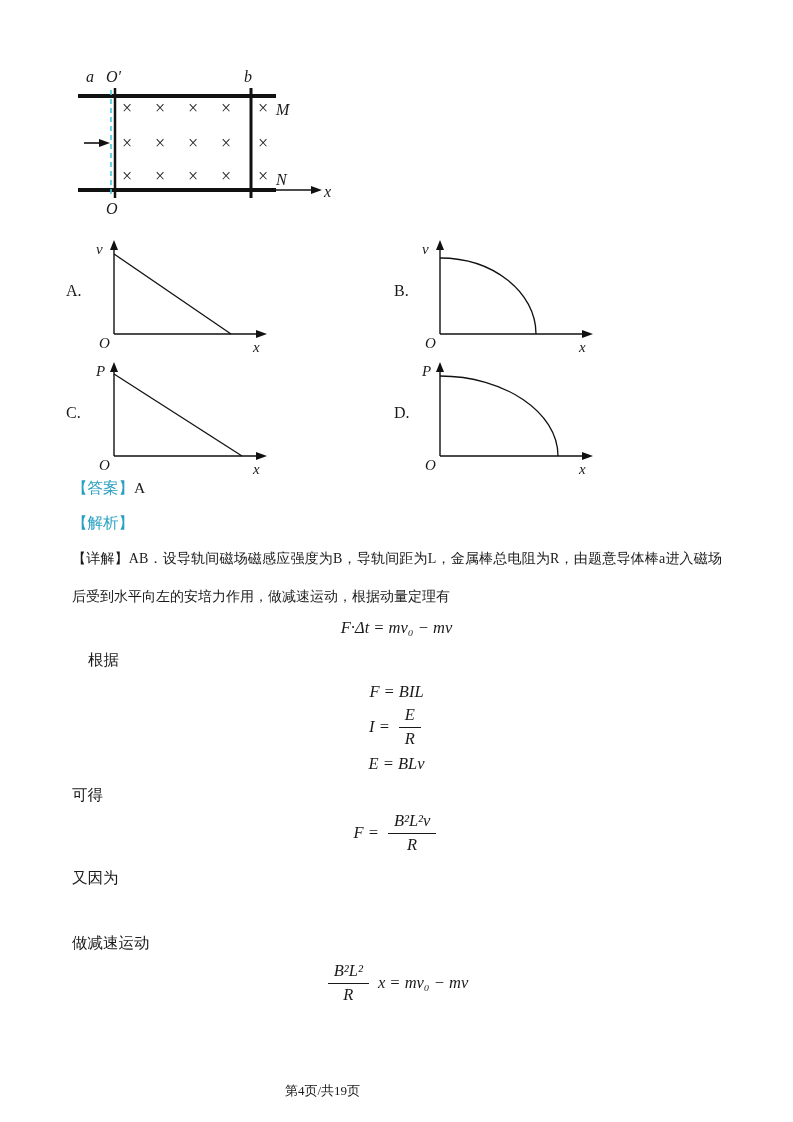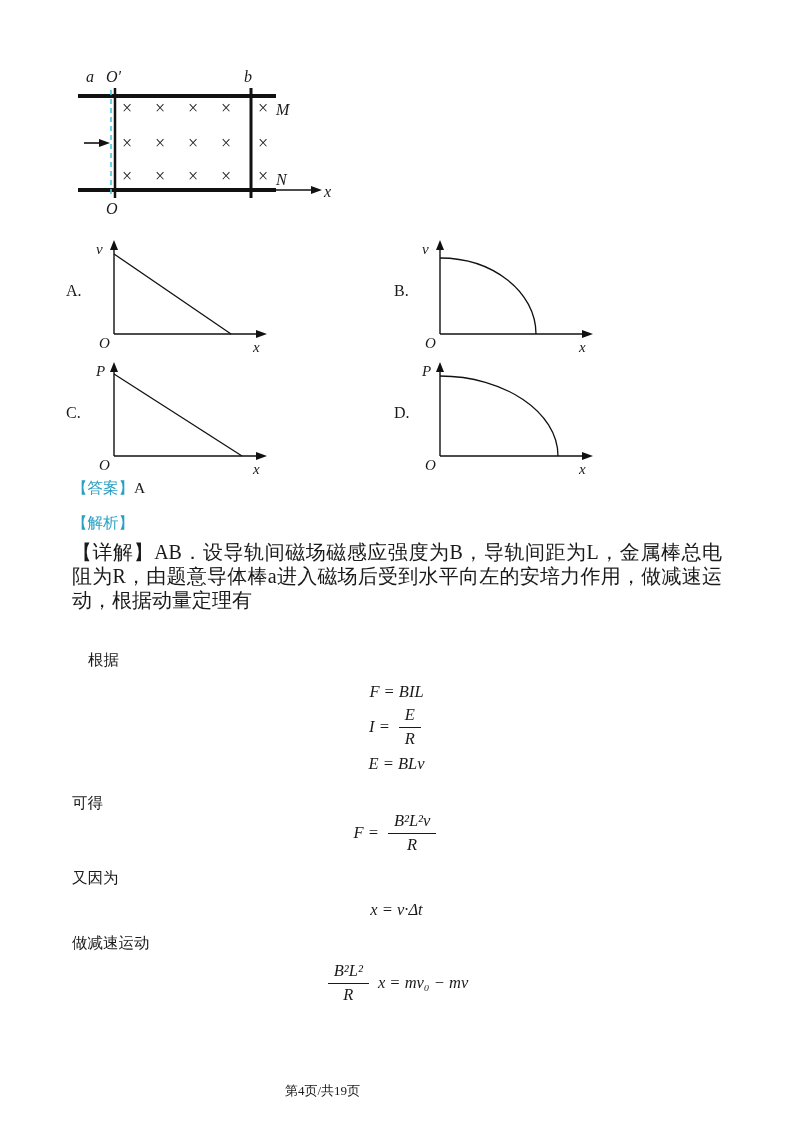"【详解】AB．设导轨间磁场磁感应强度为B，导轨间距为L，金属棒总电阻为R，由题意" .para { font-size: 20px -> 14px; line-height: 24px -> 38px }
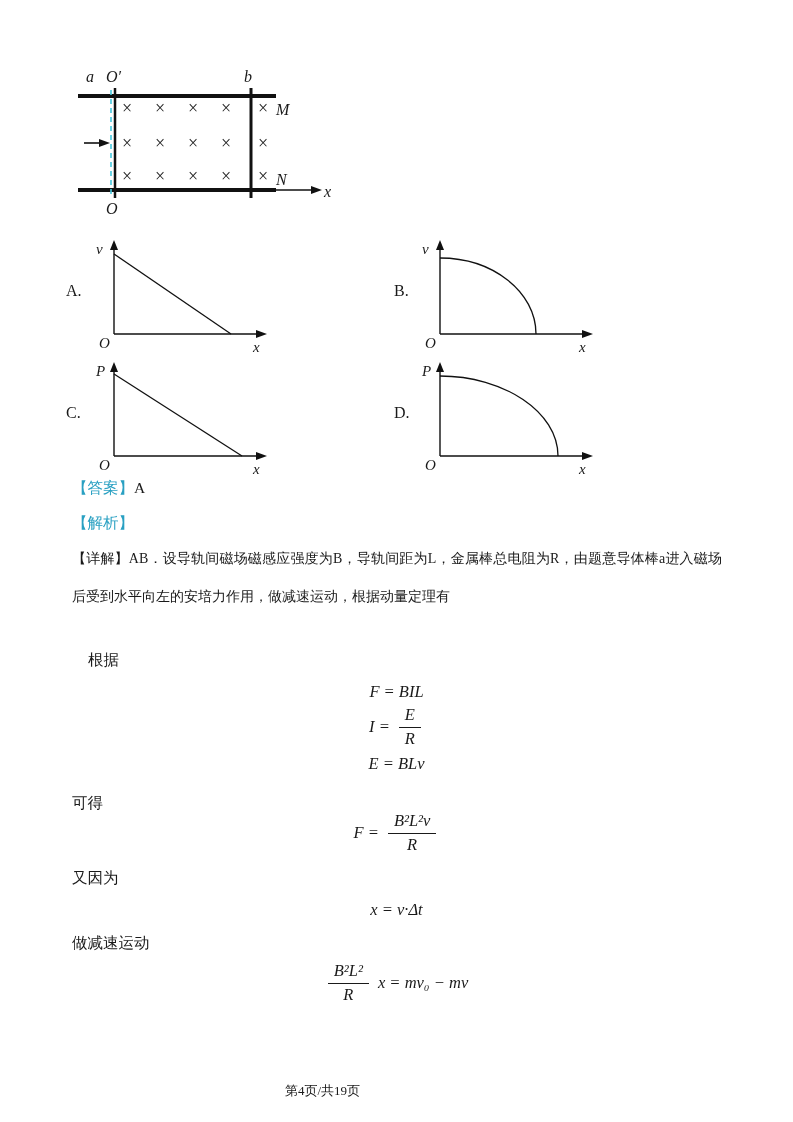"F·Δt = mv₀ − mv" div.abs { html: none -> <div>F·Δt = mv₀ − mv</div> }
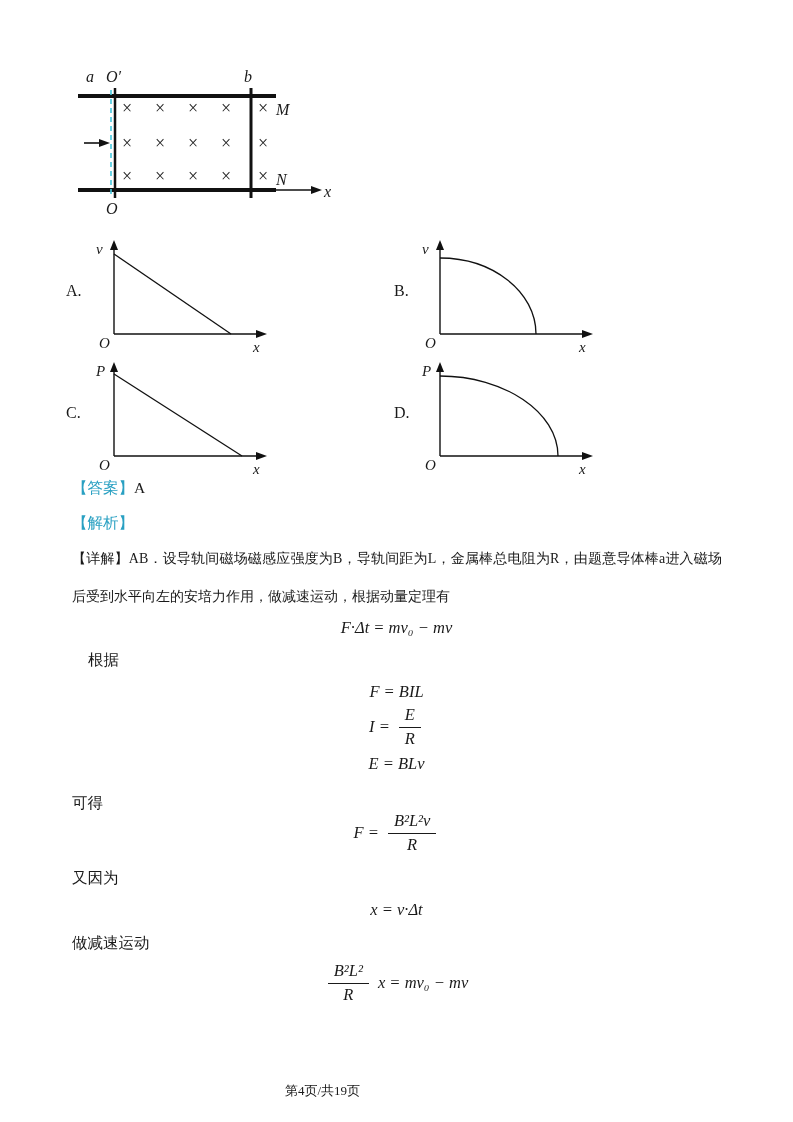"可得" div.abs { margin-top: 8px -> none }
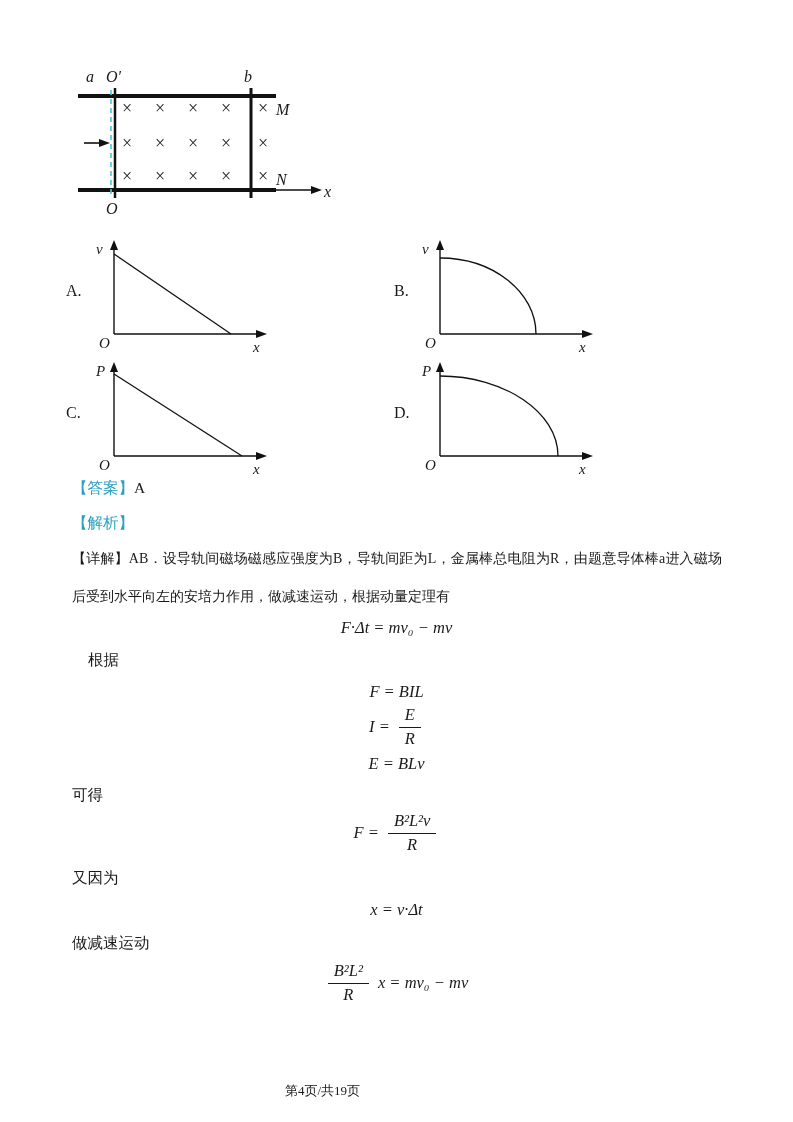"x = v·Δt" div.abs { html: <div>x = v·Δt</div> -> none }
